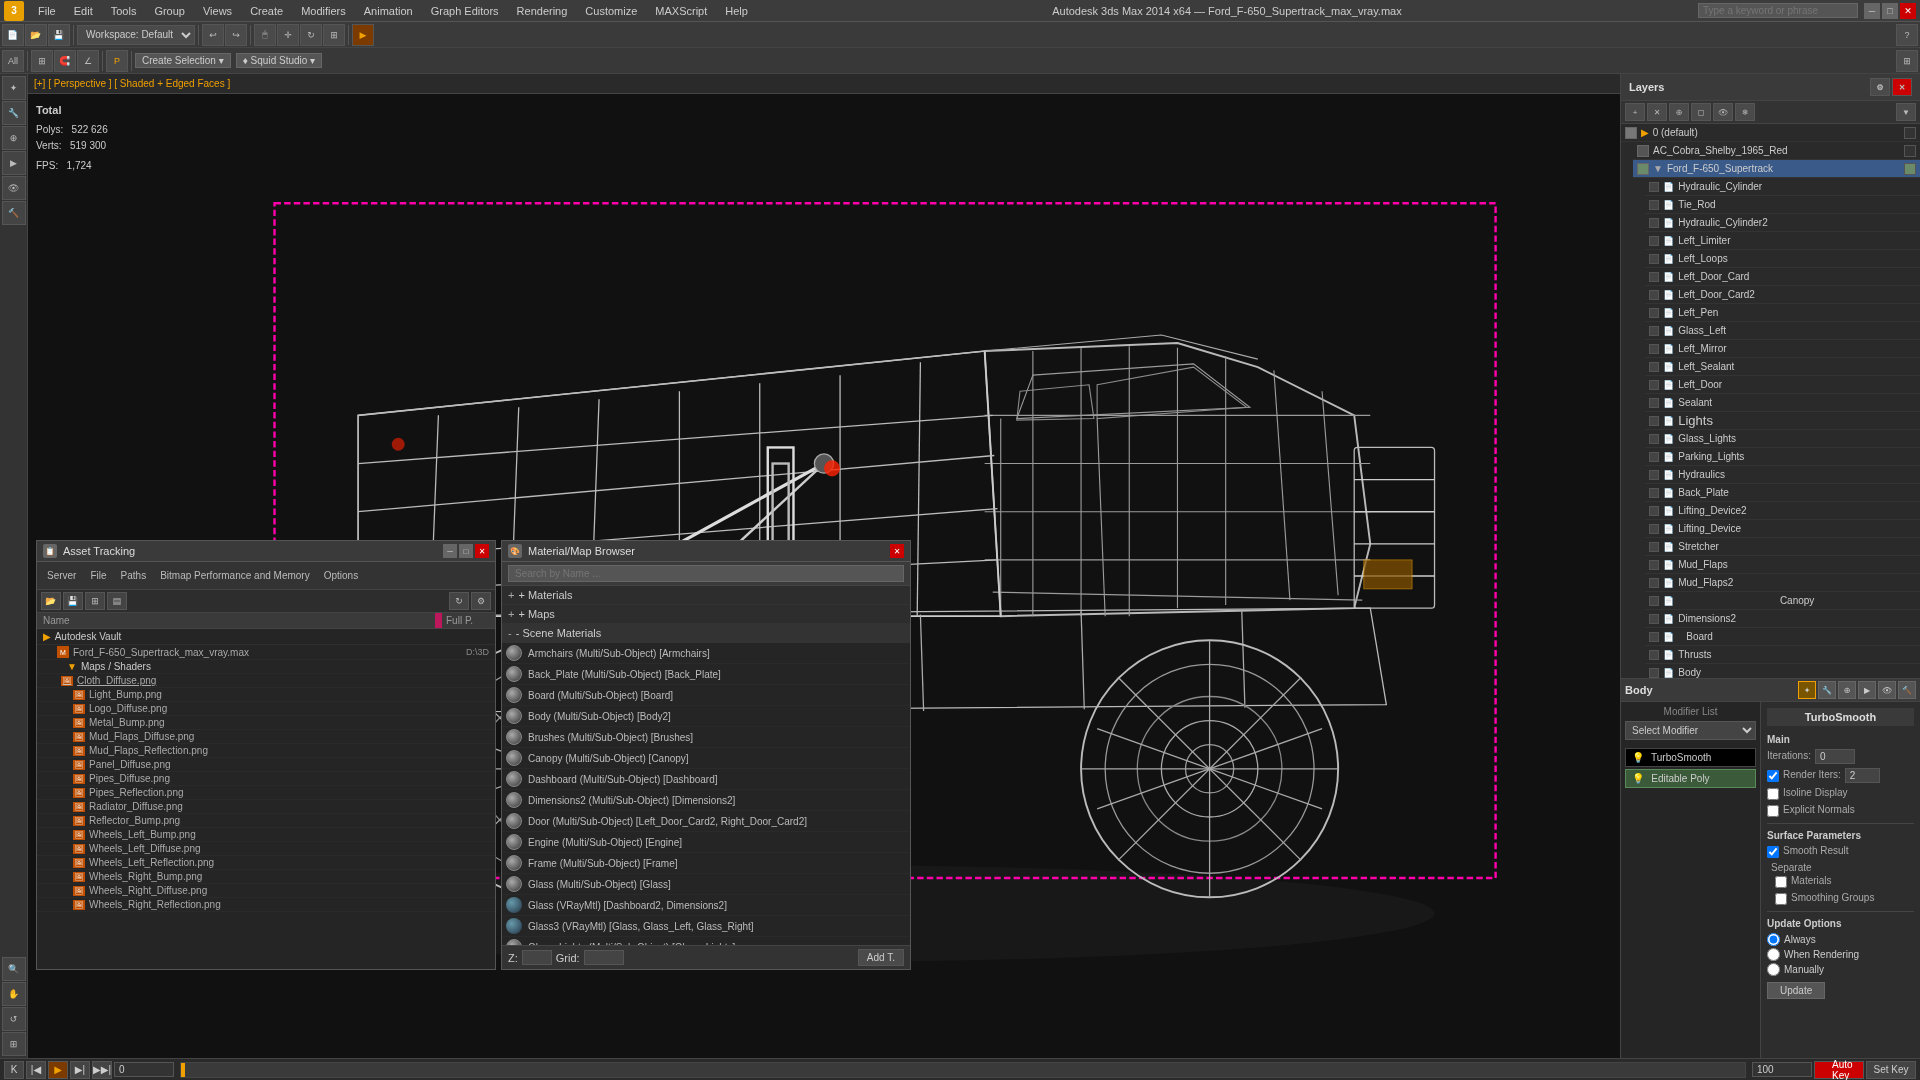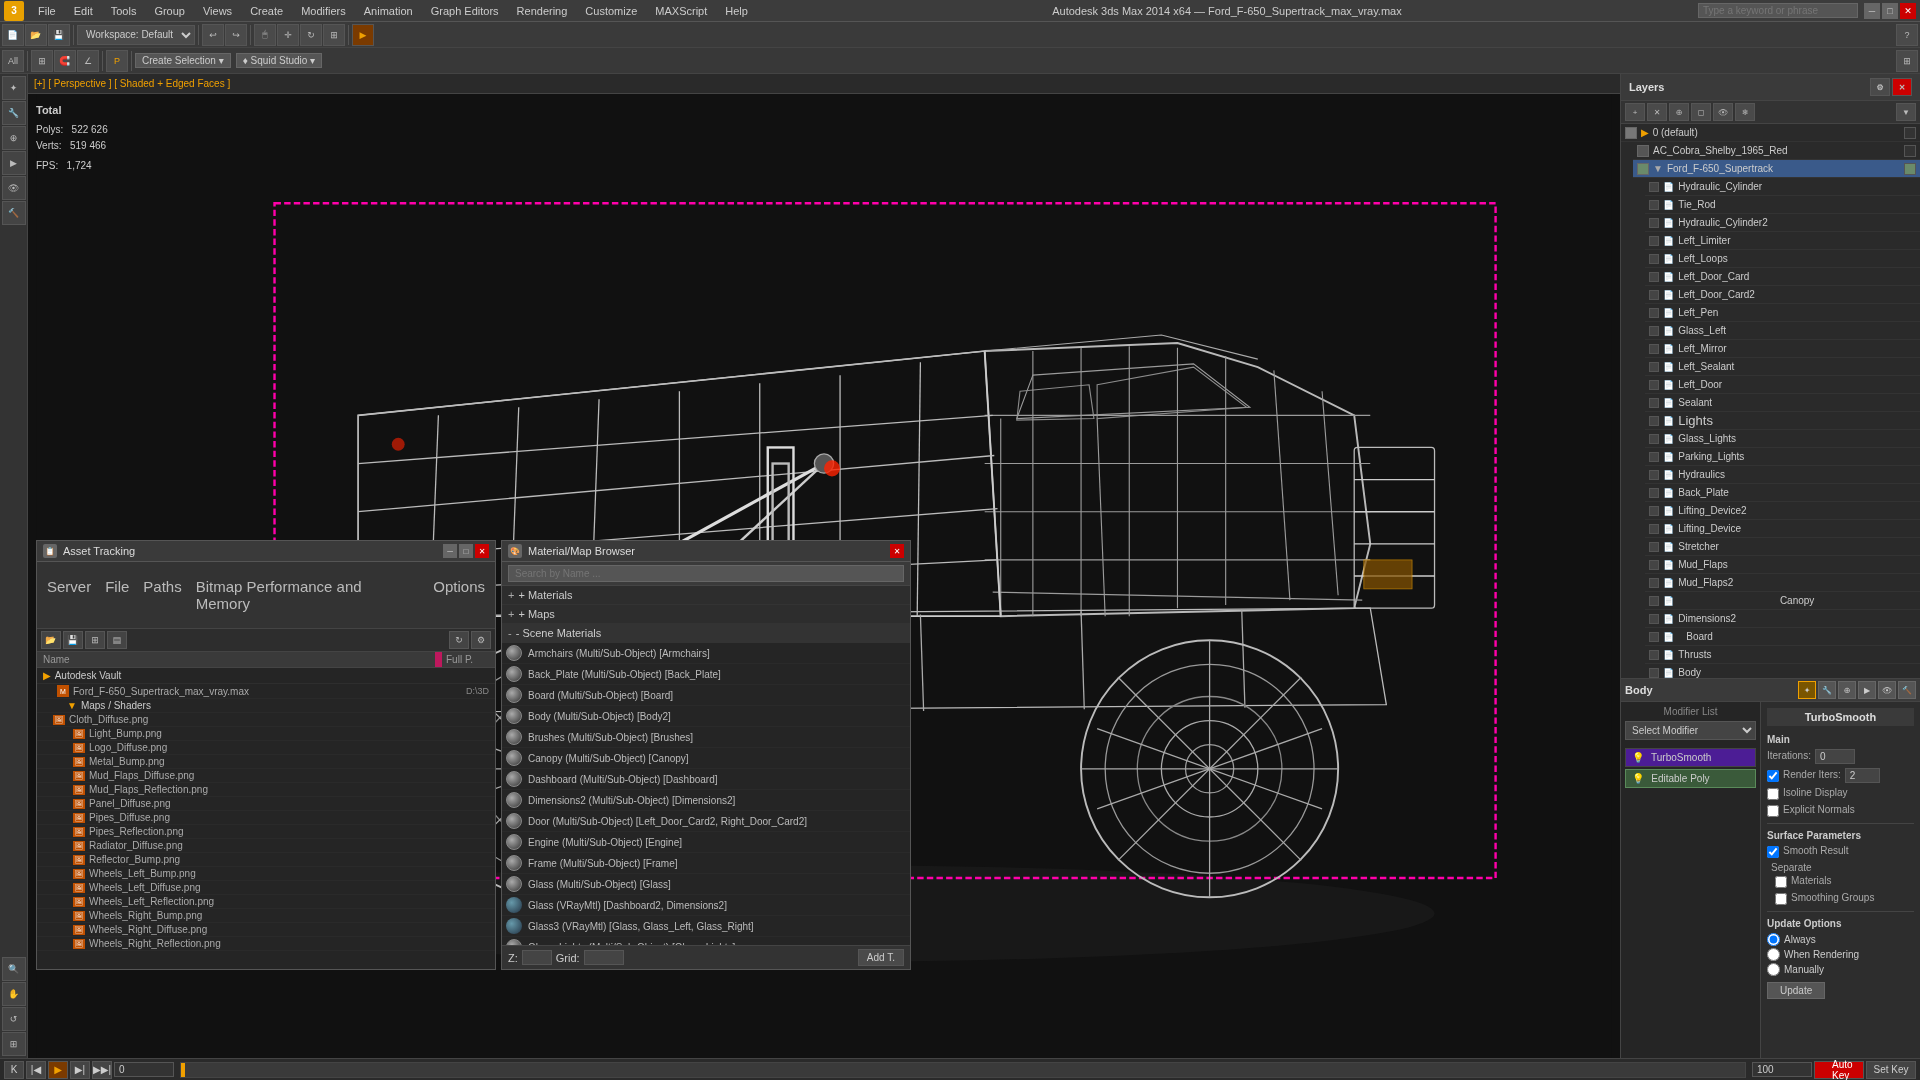"519 466" span { text: 519 466 -> 519 300 }
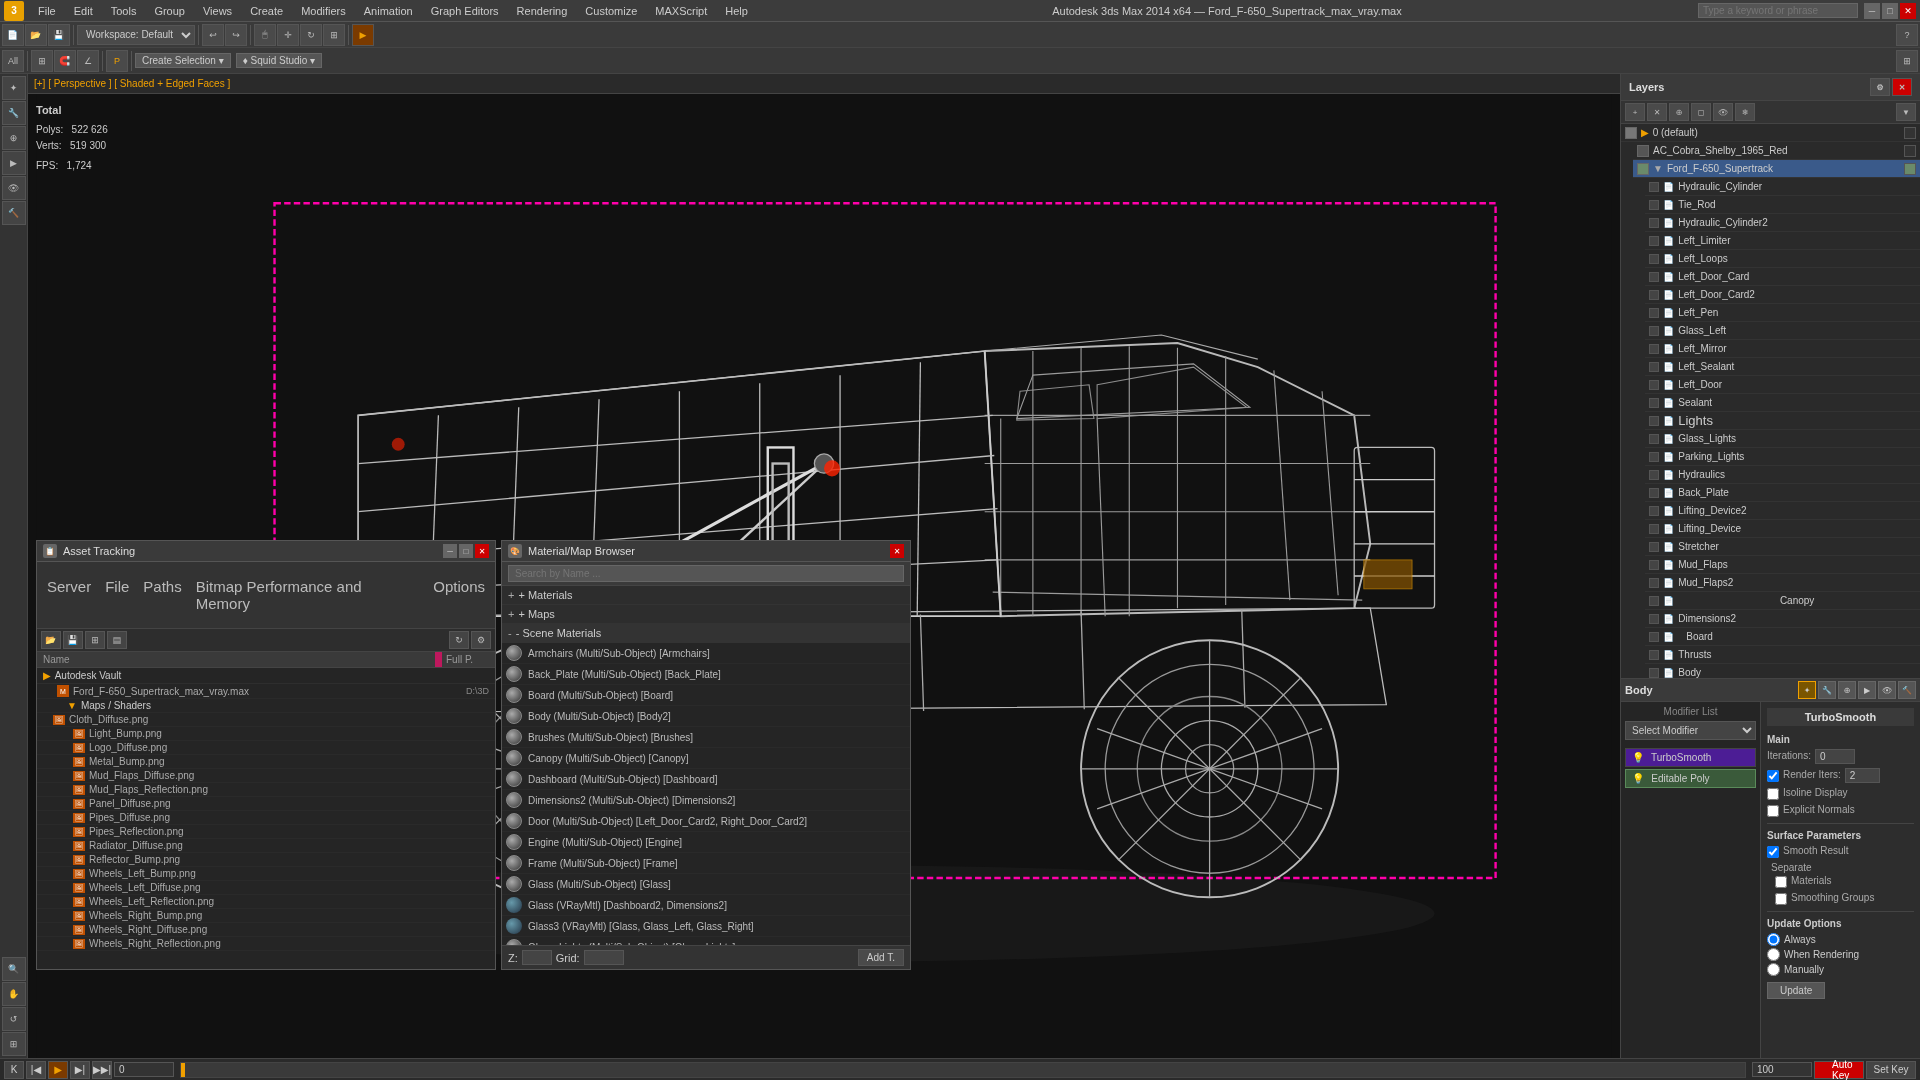"Server" .asset-menu-item { font-size: 15px -> 10px; padding: 15px 6px -> 7px 6px }
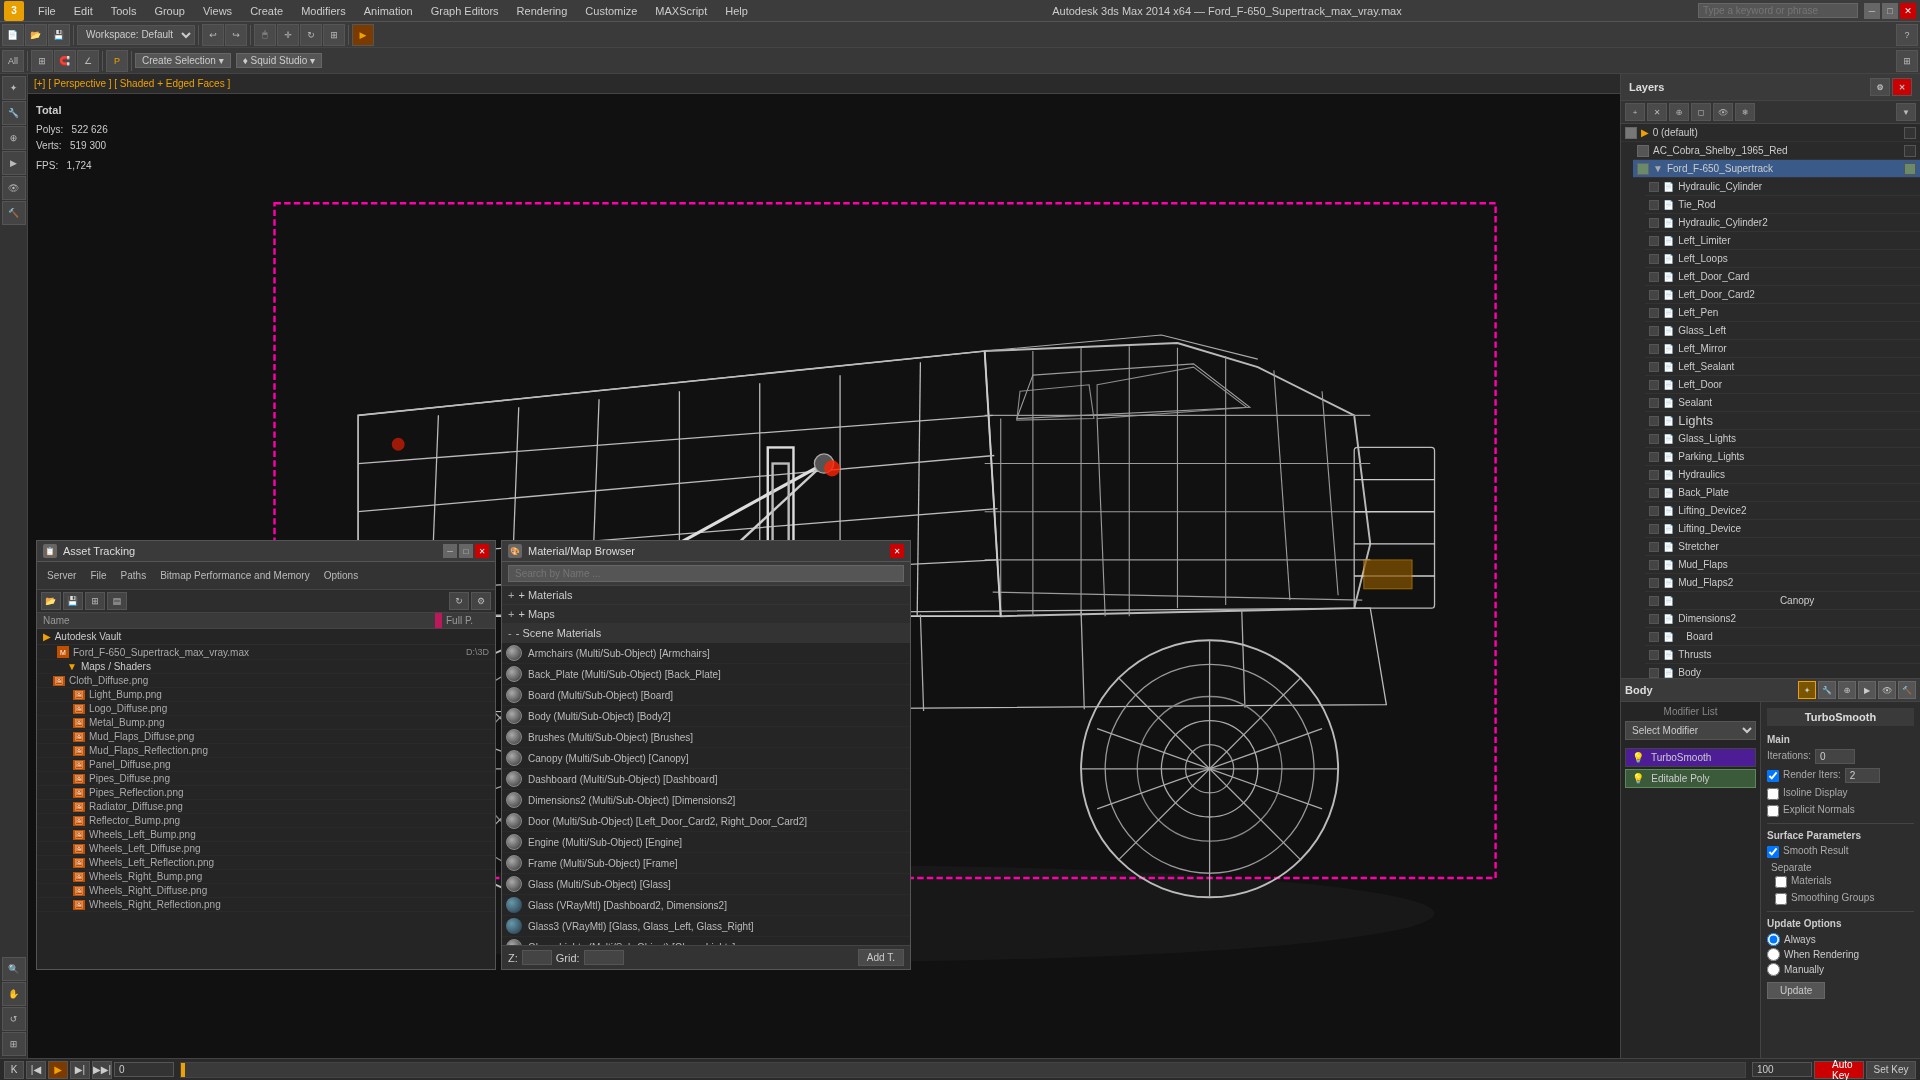"Cloth_Diffuse.png" div.asset-row { padding-left: 16px -> 24px; text-decoration: none -> underline }
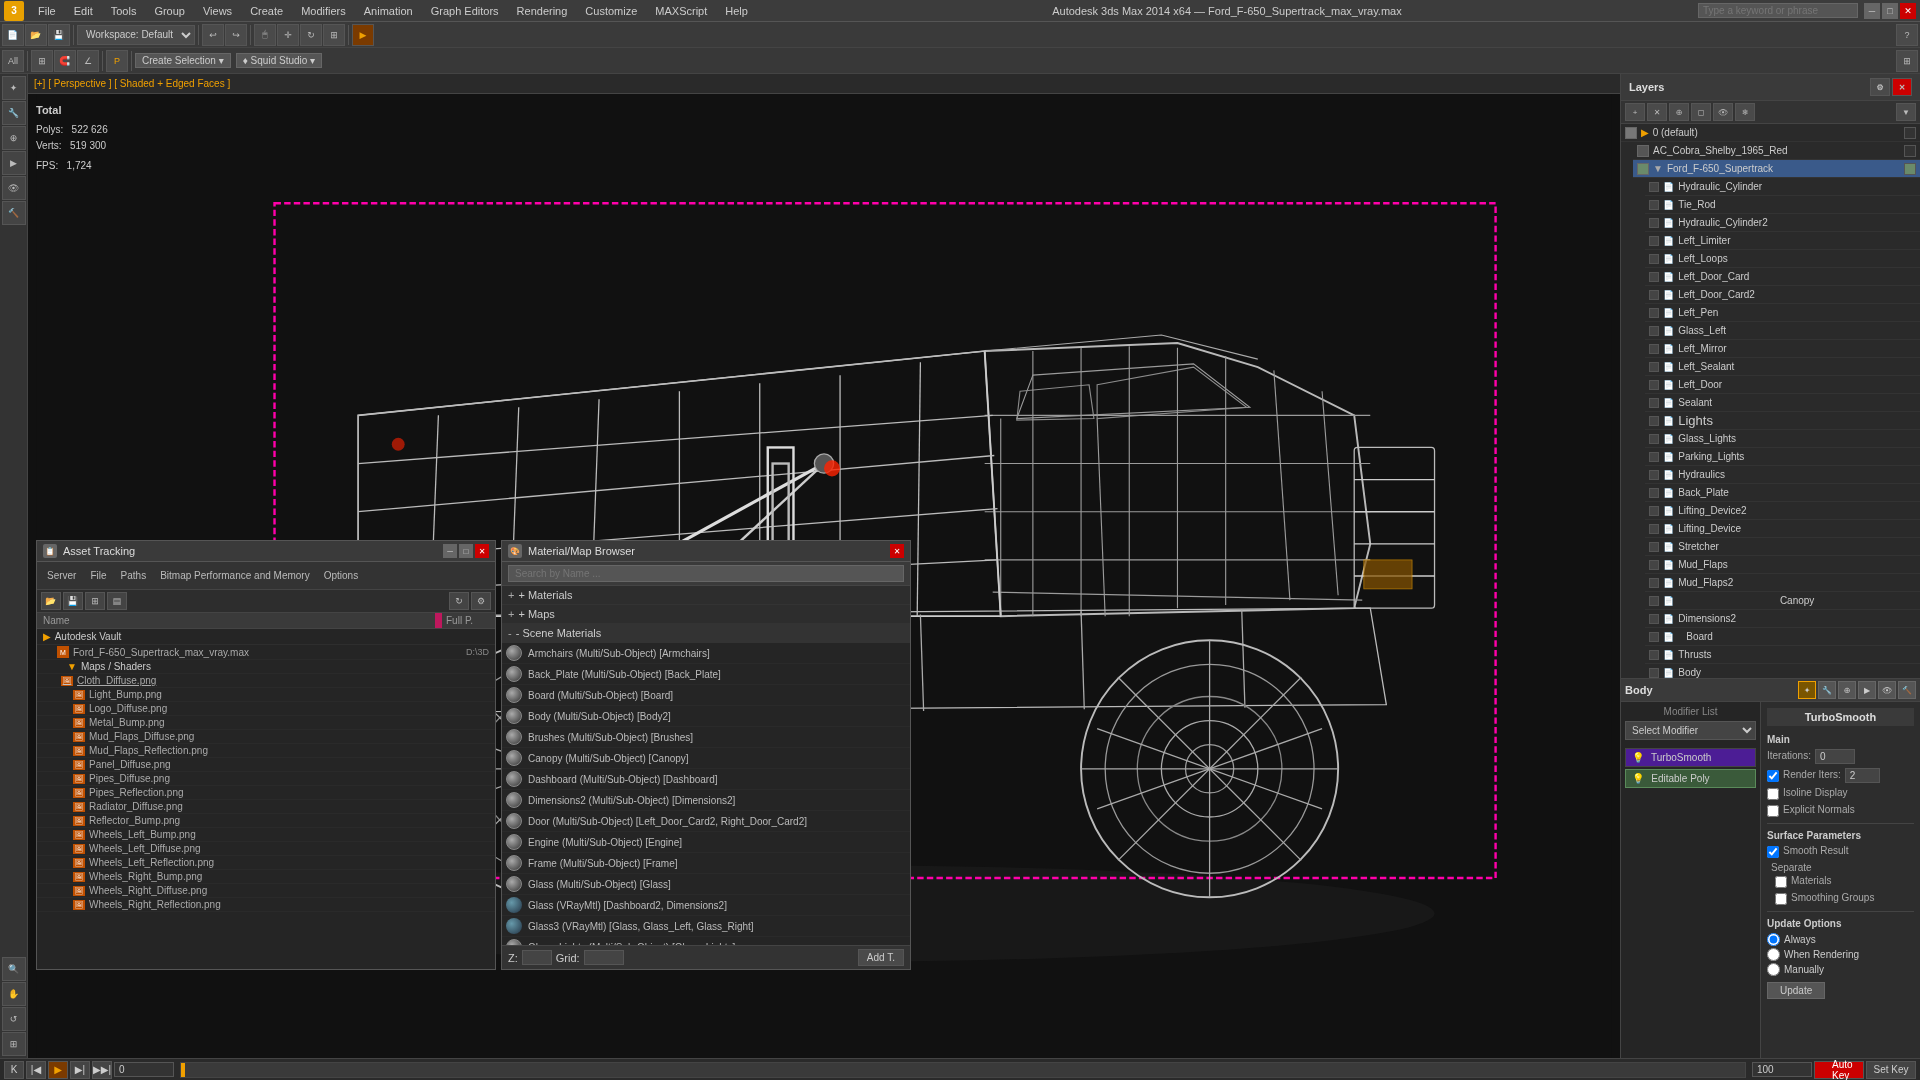"💡 TurboSmooth" .mod-item { background: #4c1d95 -> #000000 }
